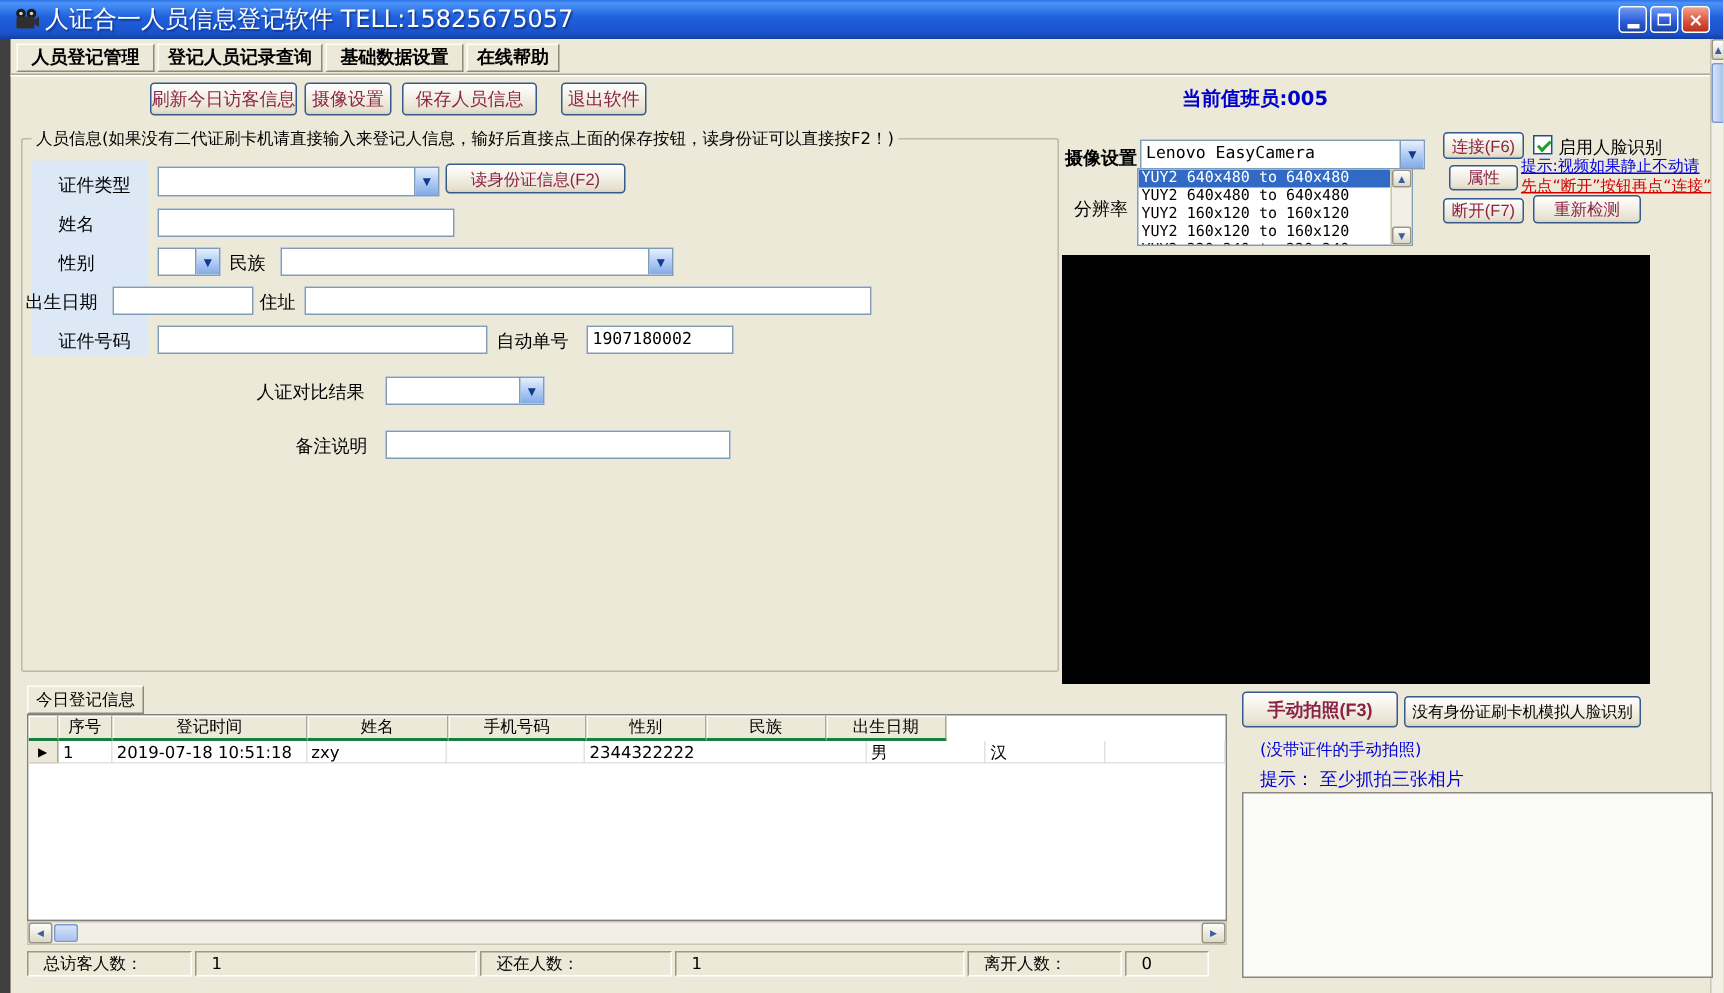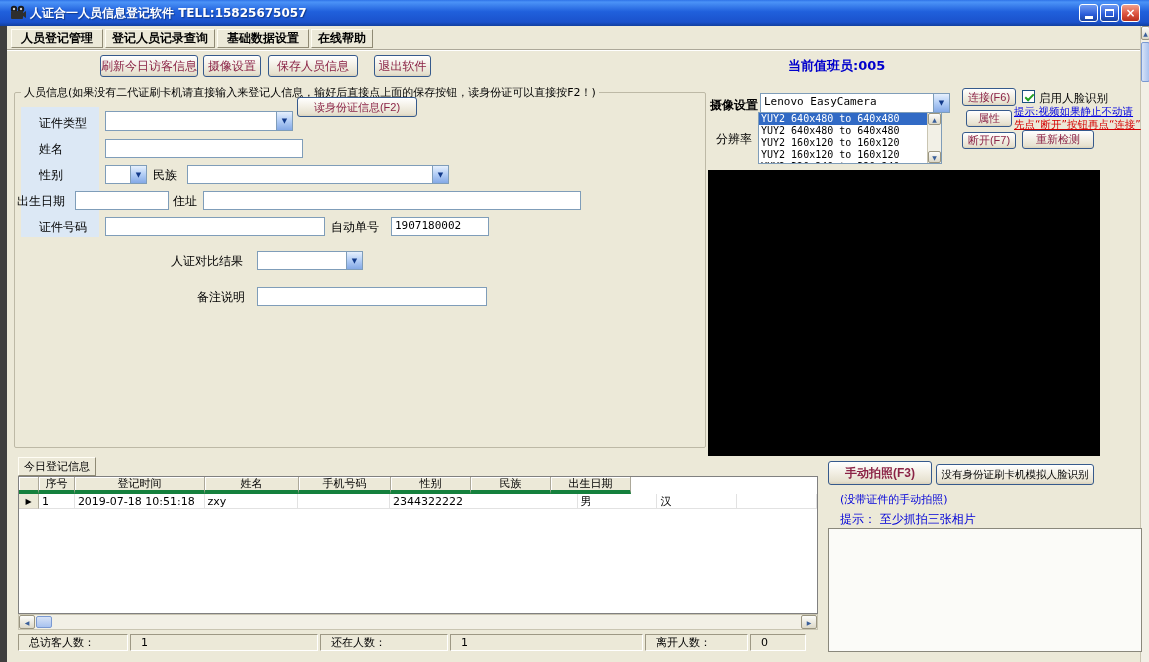"人证合一人员信息登记软件 TELL:15825675057" .title-text { font-size: 12px -> 16px; font-weight: bold -> normal }
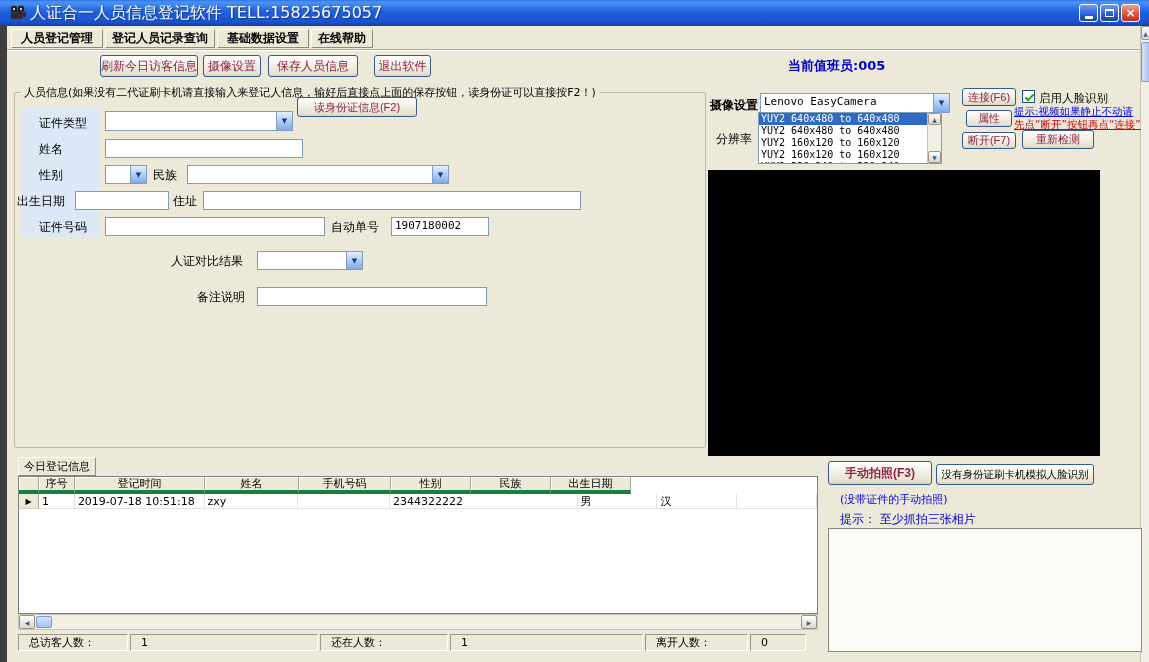"读身份证信息(F2)" button.btn { top: 4px -> 16px }
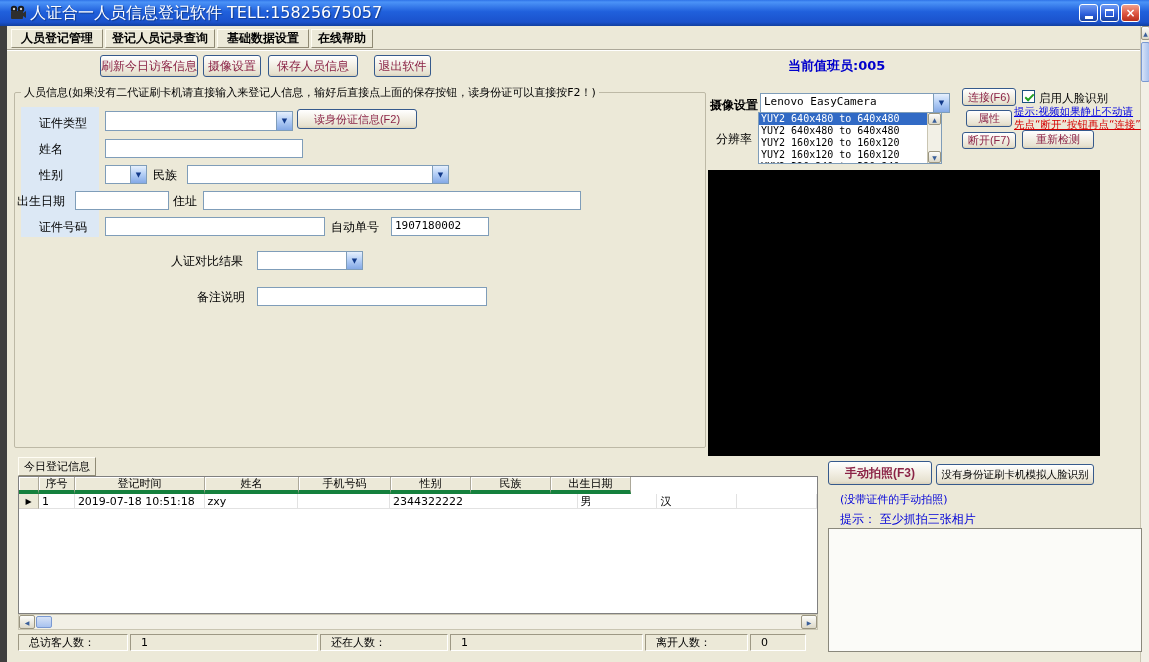"序号" .ghead { border-bottom: 4px solid #15803d -> 2px solid #15803d }
